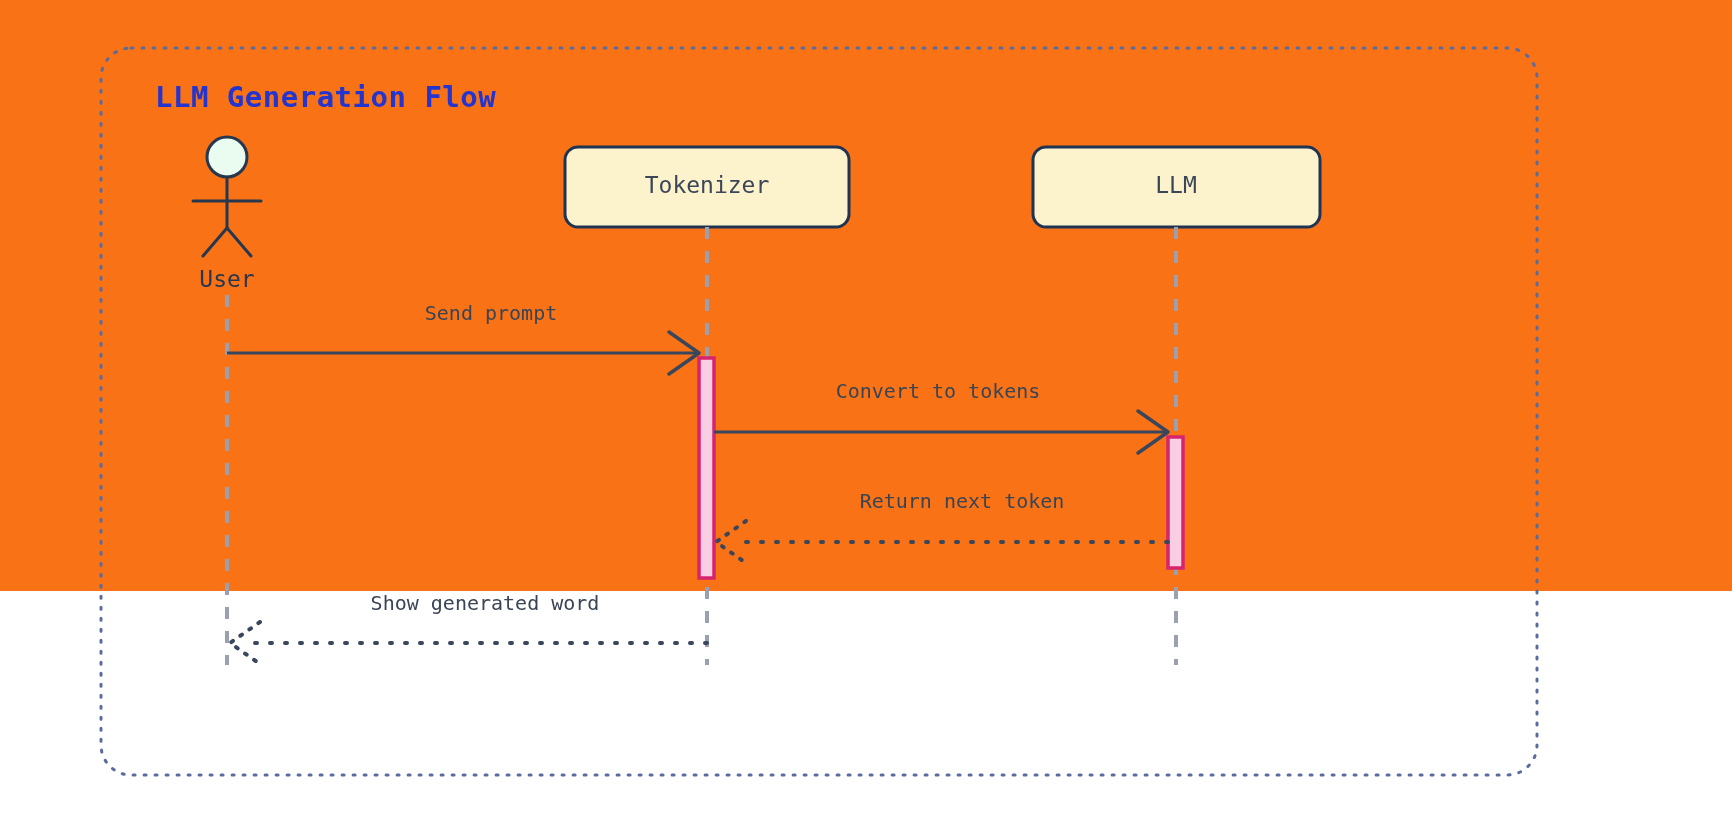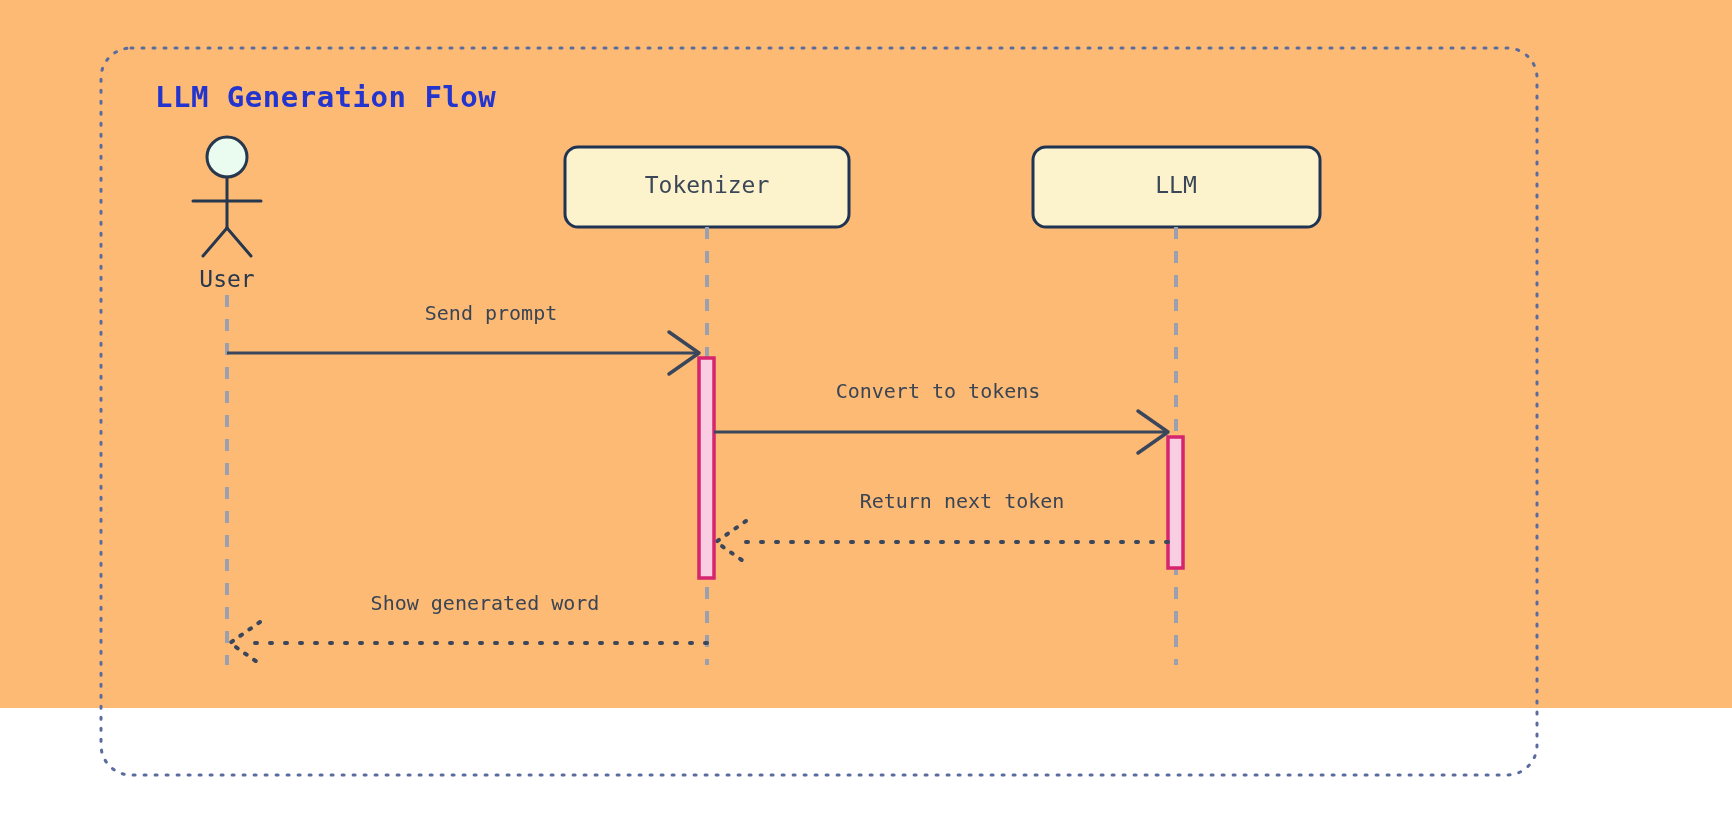"LLM Generation Flow" #diagram-root { background: #fdba74 -> #f97316; height: 708px -> 591px }
